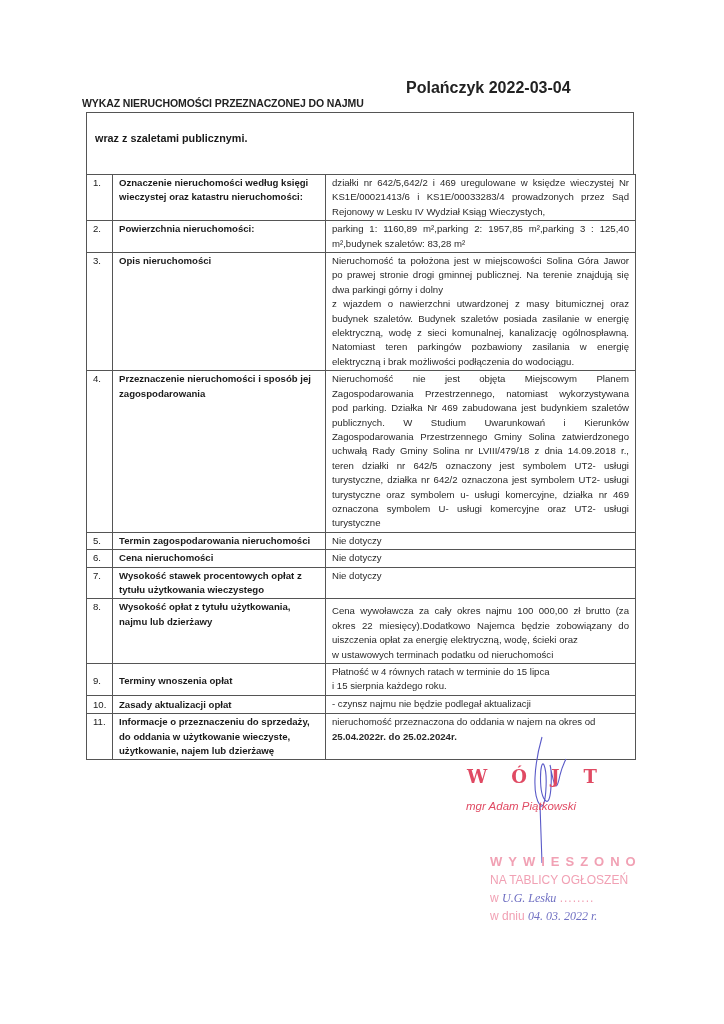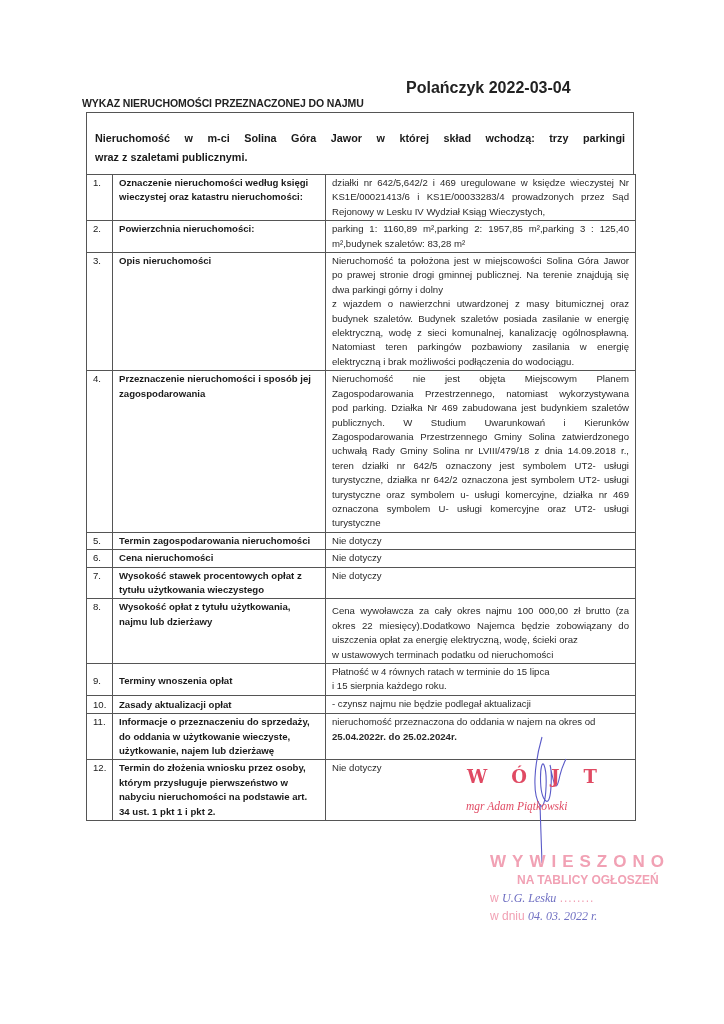"Nieruchomość w m-ci Solina Góra" span.first { html: <span>Nieruchomość w m-ci Solina Góra Jawor w której skład wchodzą: trzy parkingi</span> -> none }
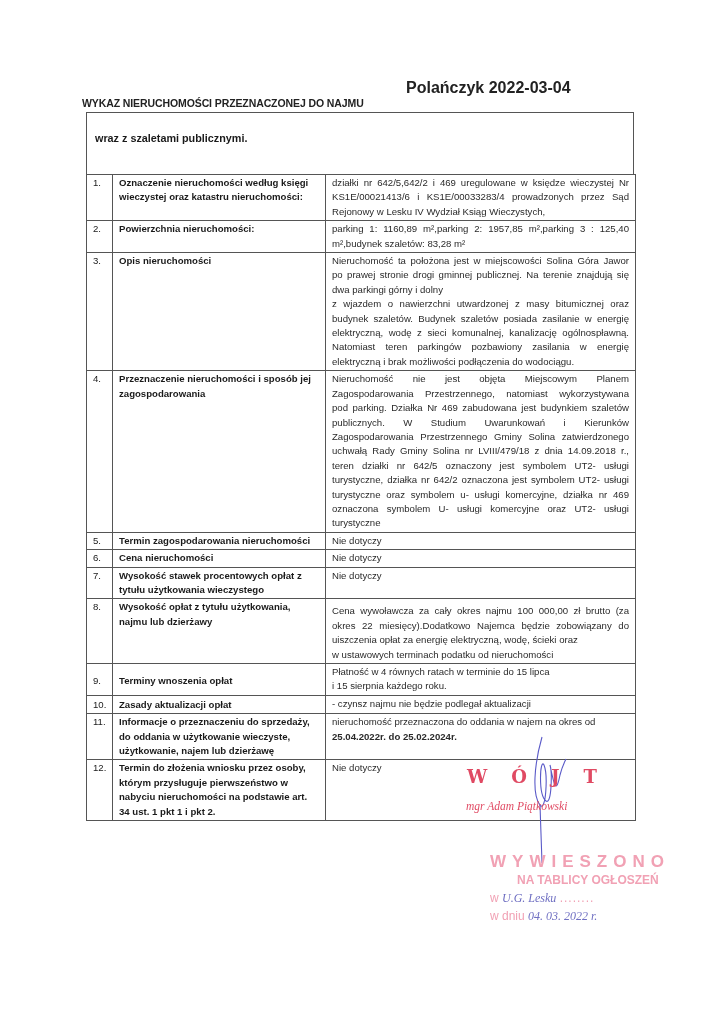"12." tr { html: <tr> <td>12.</td> <td>Termin do złożenia wniosku przez osoby, którym przysługuje pierwszeństwo w nabyciu nieruchomości na podstawie art. 34 ust. 1 pkt 1 i pkt 2.</td> <td> <span>Nie dotyczy</span> </td> </tr> -> none }
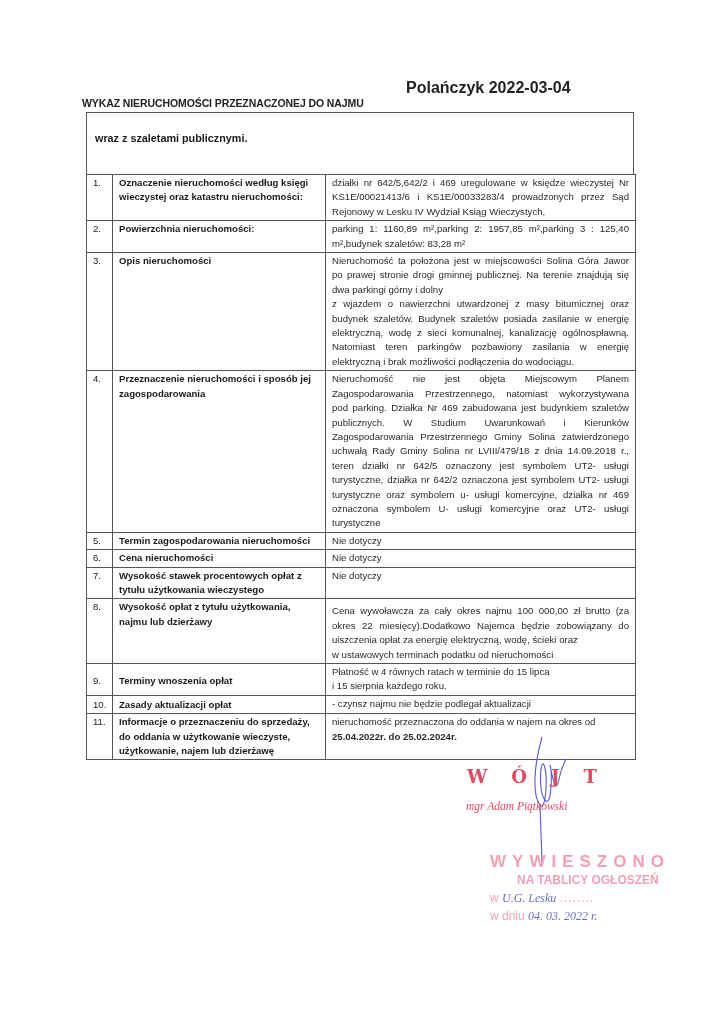"mgr Adam Piątkowski" .stamp-name { font-family: Liberation Serif, serif -> Liberation Sans, sans-serif }
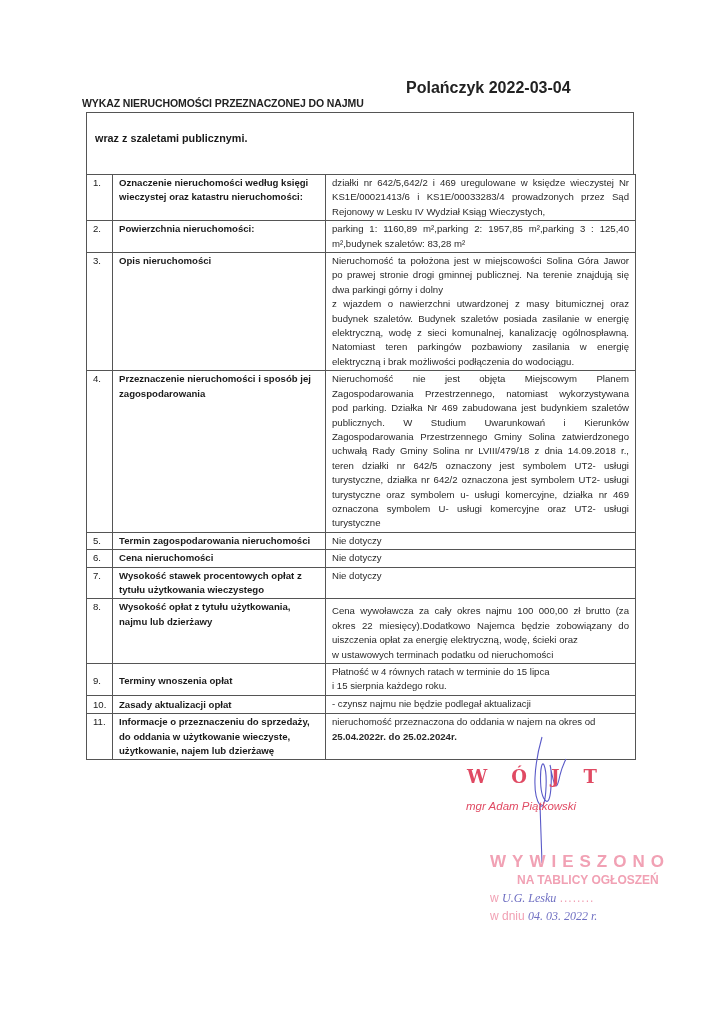"WYWIESZONO" .posted-stamp .big { font-size: 17px -> 13px }
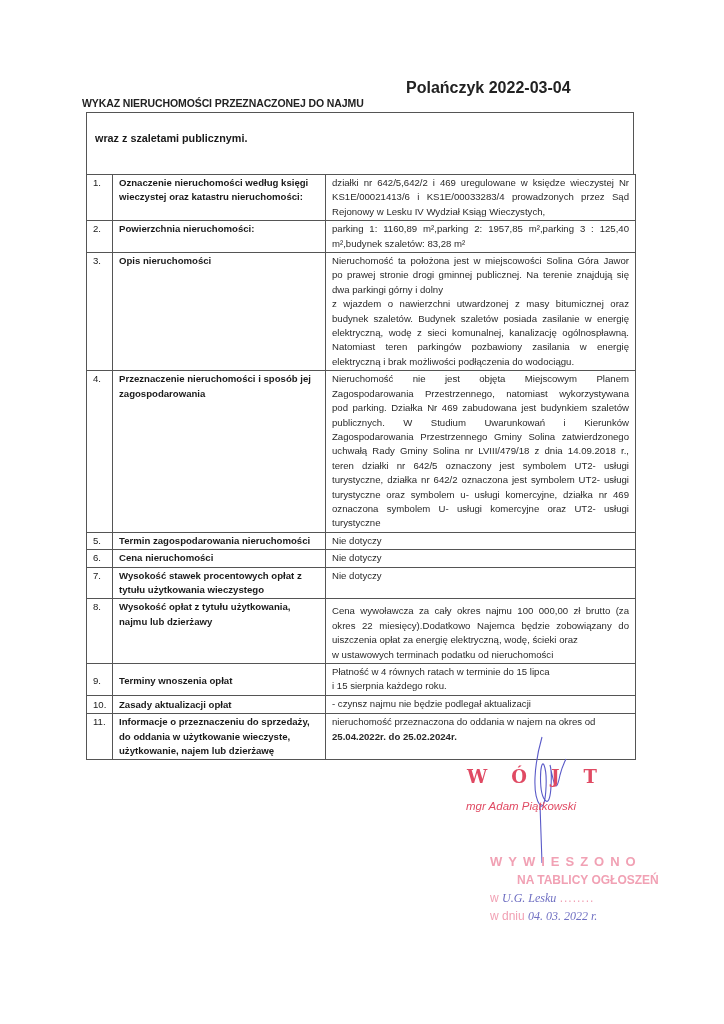"NA TABLICY OGŁOSZEŃ" .posted-stamp .na { font-weight: bold -> normal; margin-left: 27px -> none }
